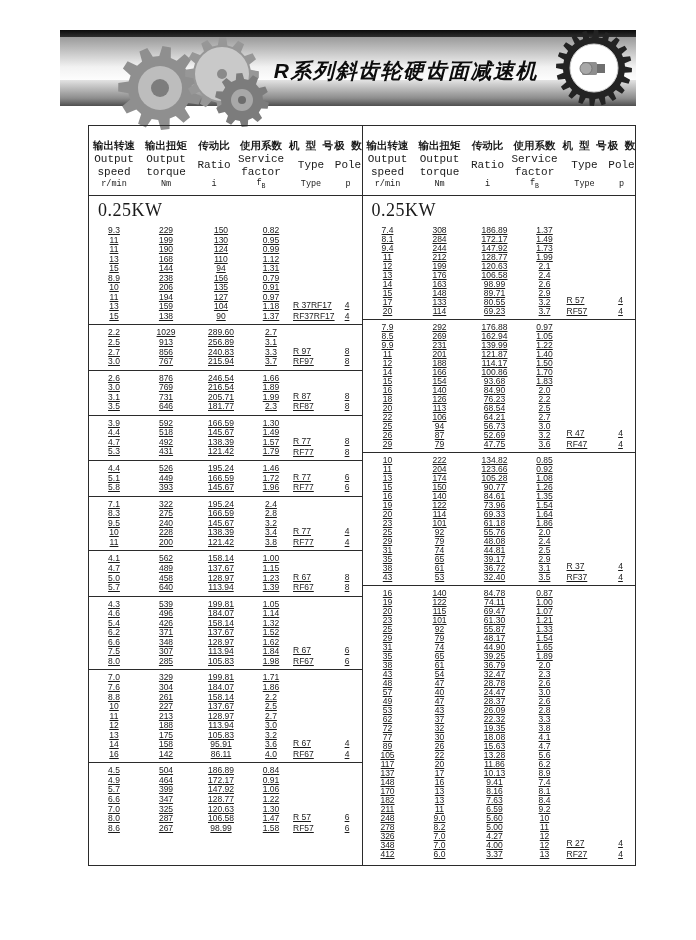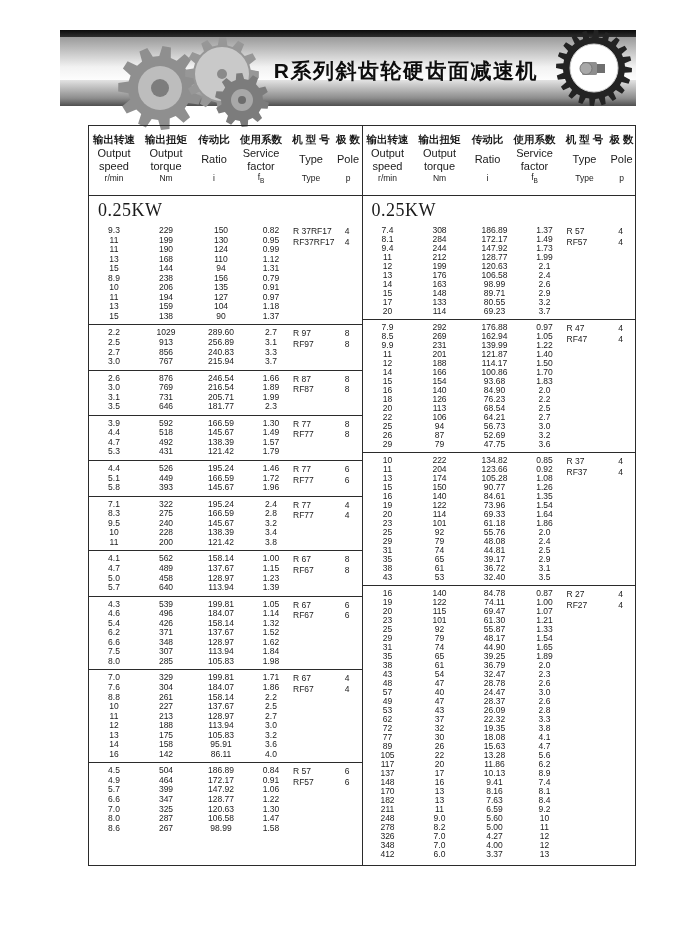"R系列斜齿轮硬齿面减速机" .banner-title { font-style: none -> italic }
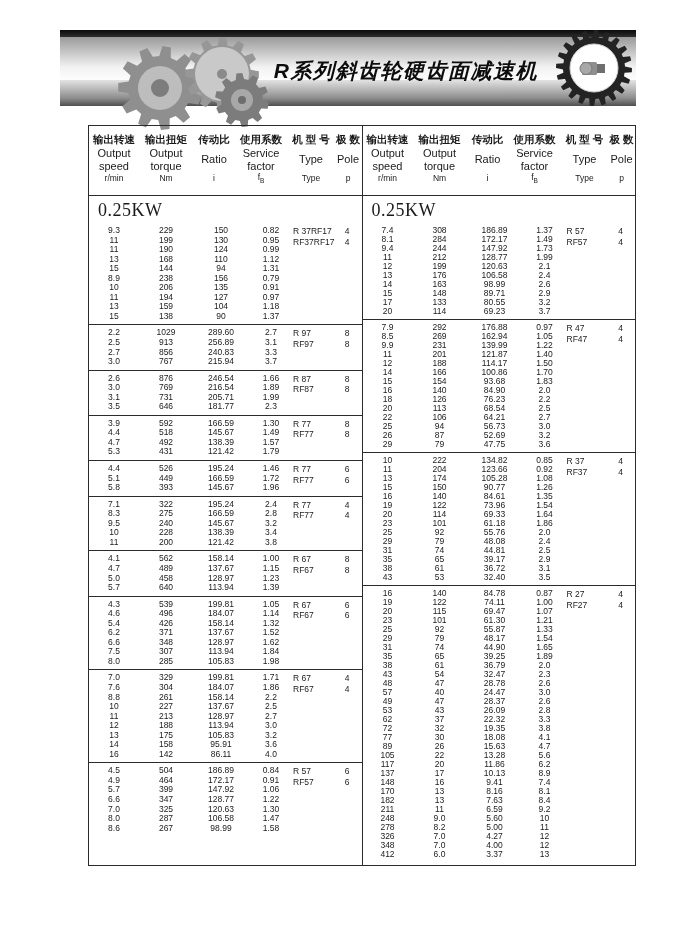"输出转速" .thead { font-family: none -> Liberation Mono, monospace; justify-content: flex-start -> flex-end }
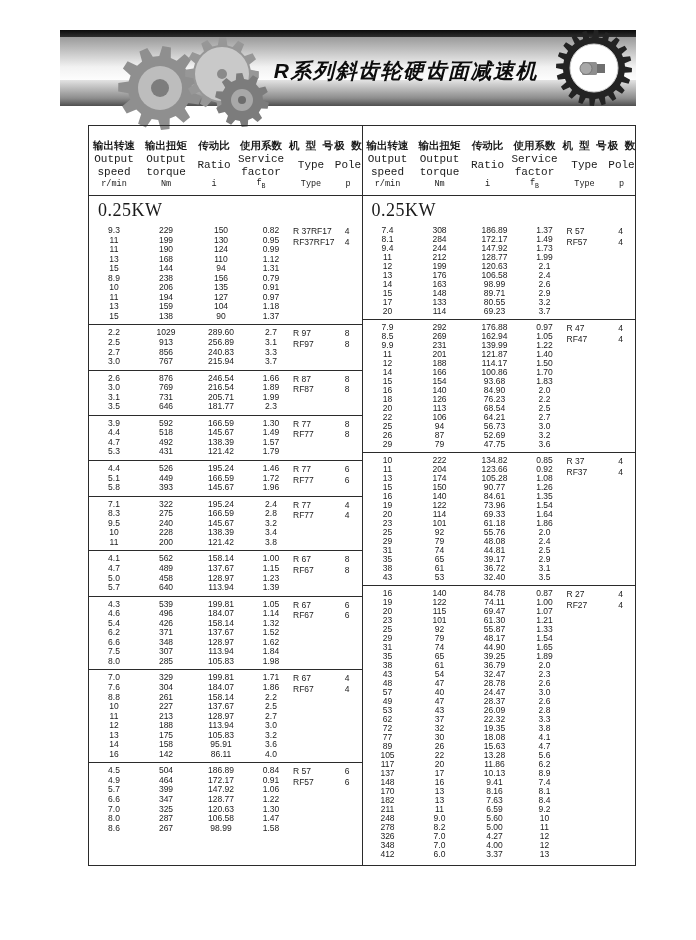"9.3" .block { align-items: flex-start -> flex-end; text-decoration: none -> underline }
